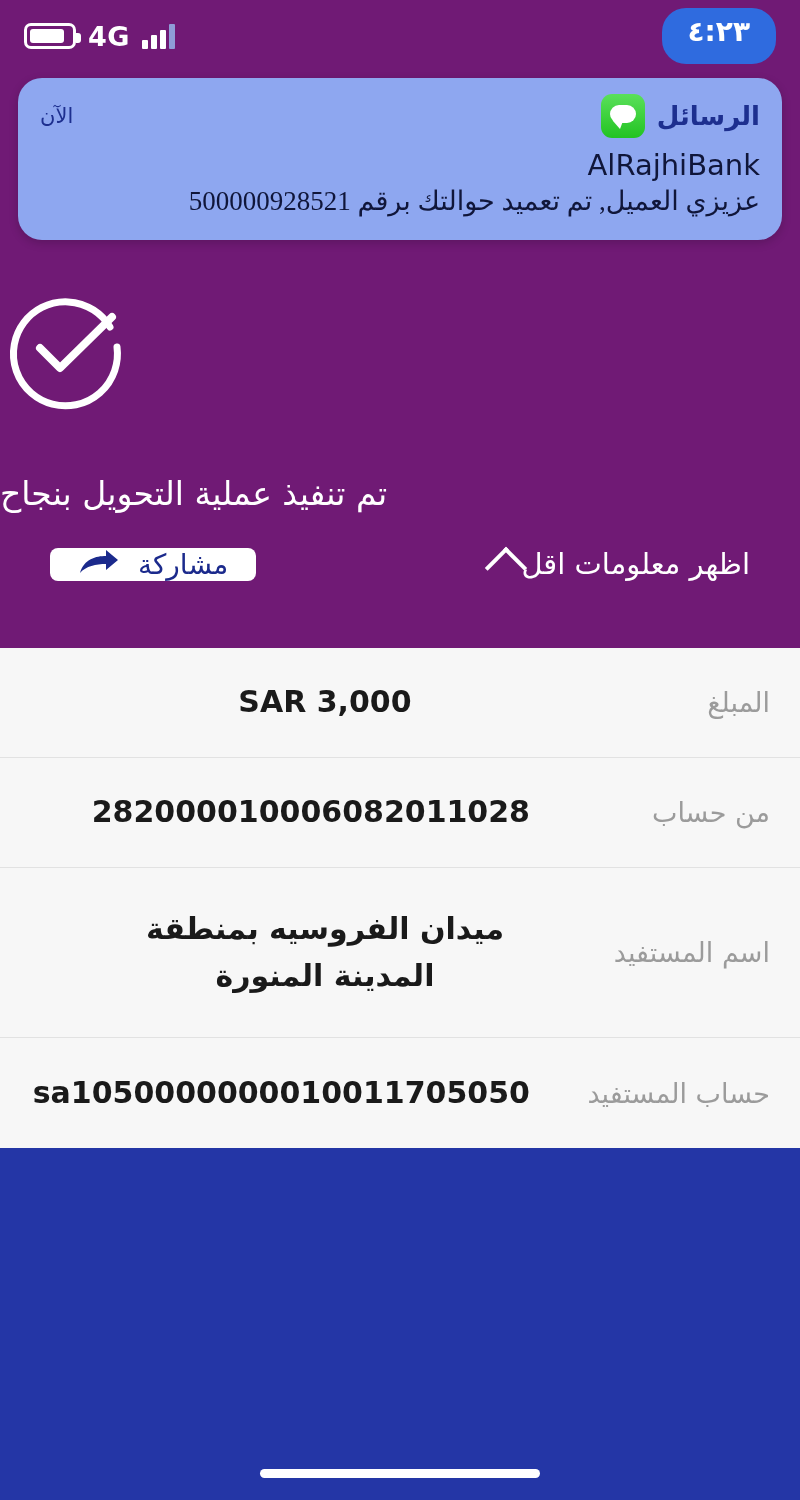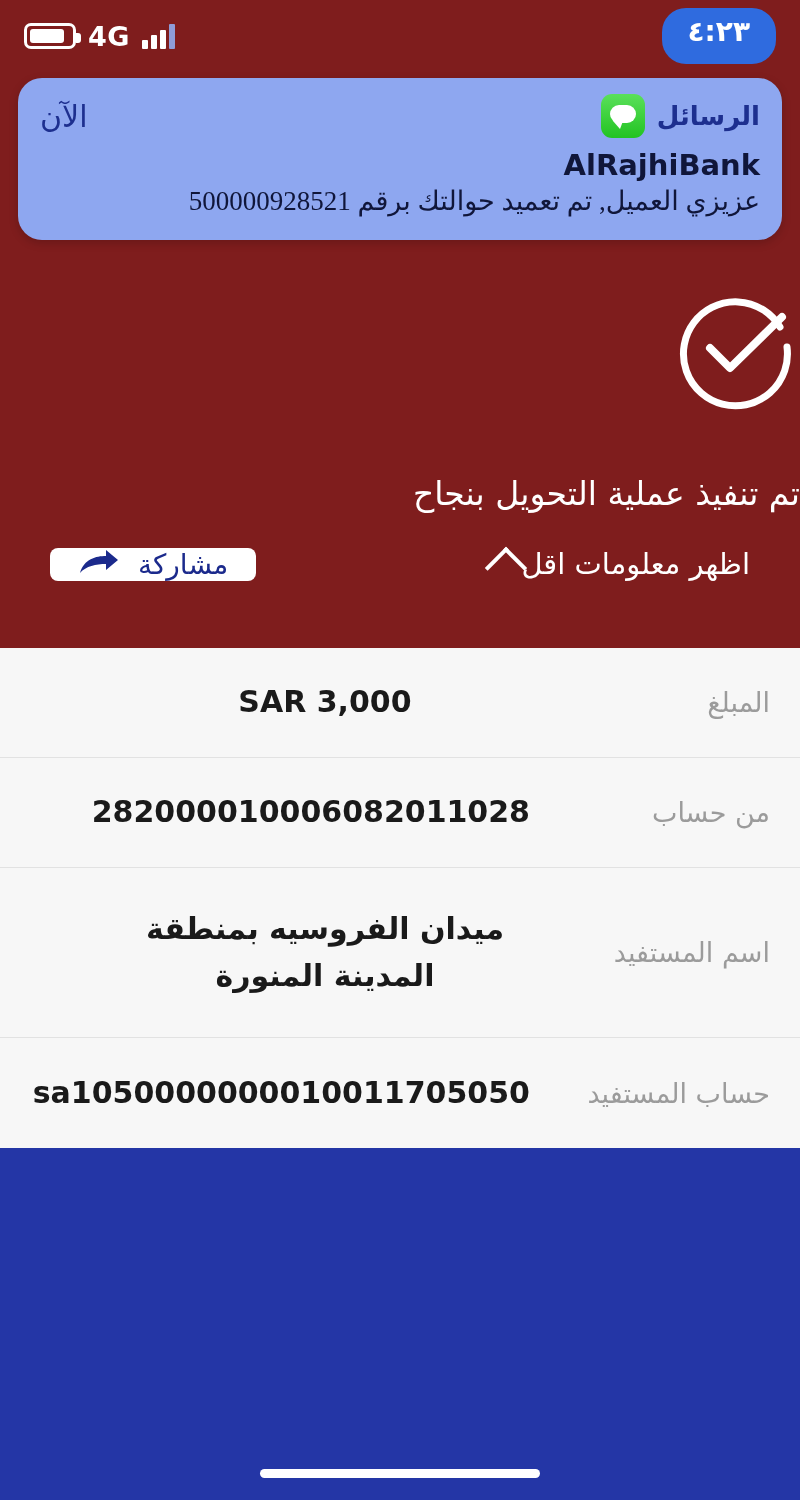"4G" #phone { background: #7f1d1d -> #701a75 }
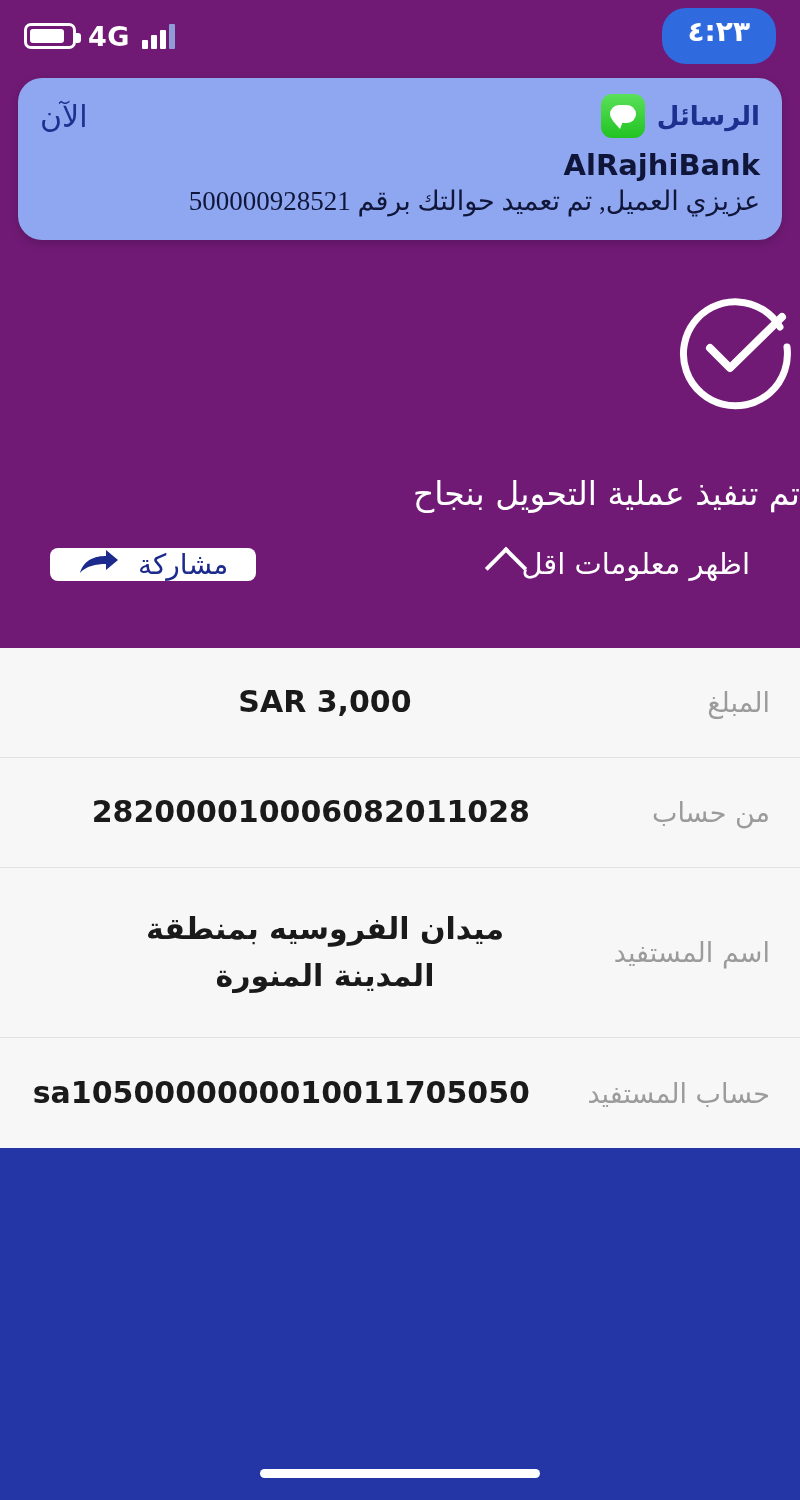"الآن" .notif-time { font-size: 30px -> 21px }
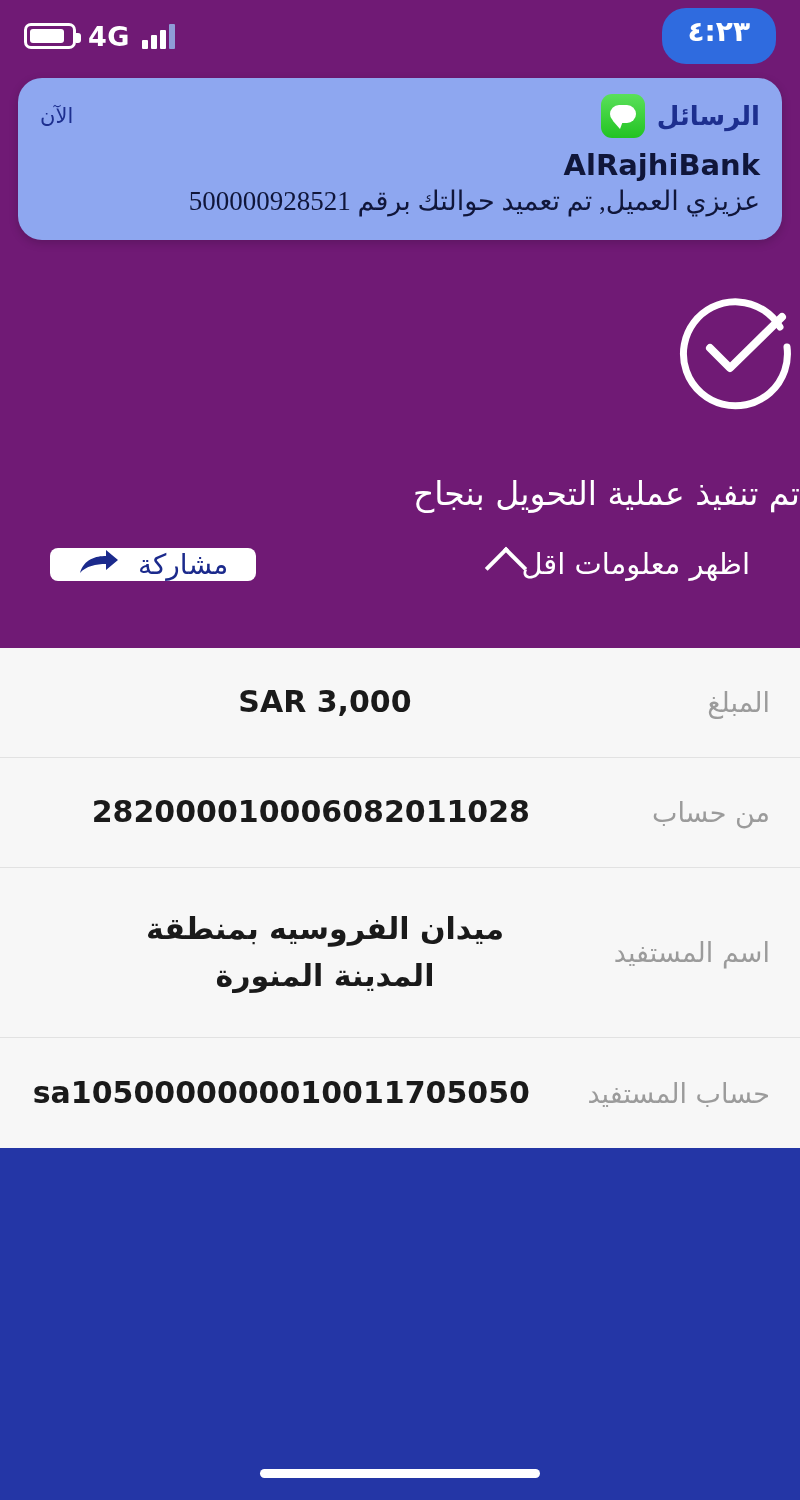"AlRajhiBank" .notif-title { font-weight: bold -> normal }
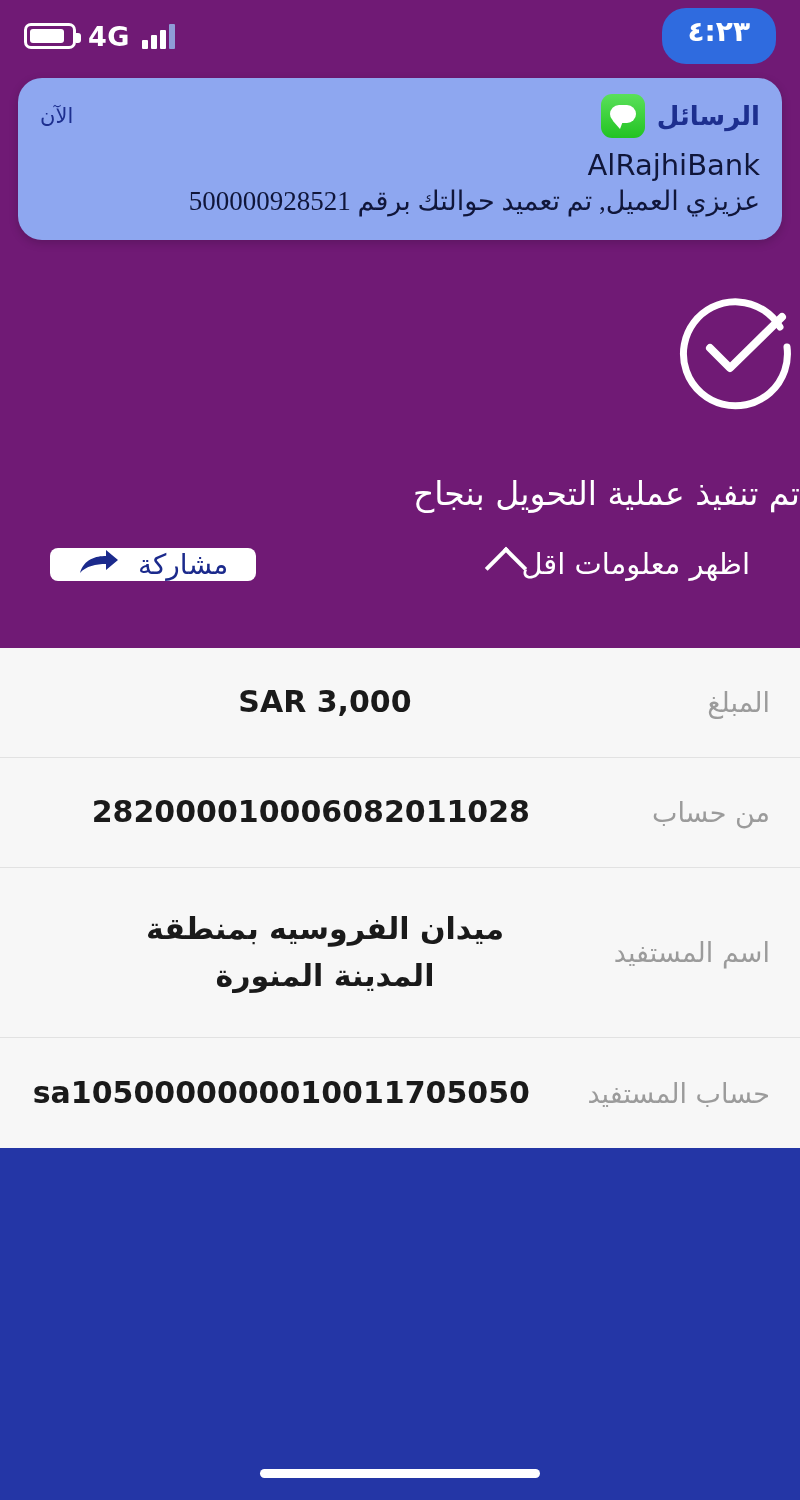"تم تنفيذ عملية التحويل بنجاح" .success-wrap { padding-left: 24px -> none; text-align: right -> left }
